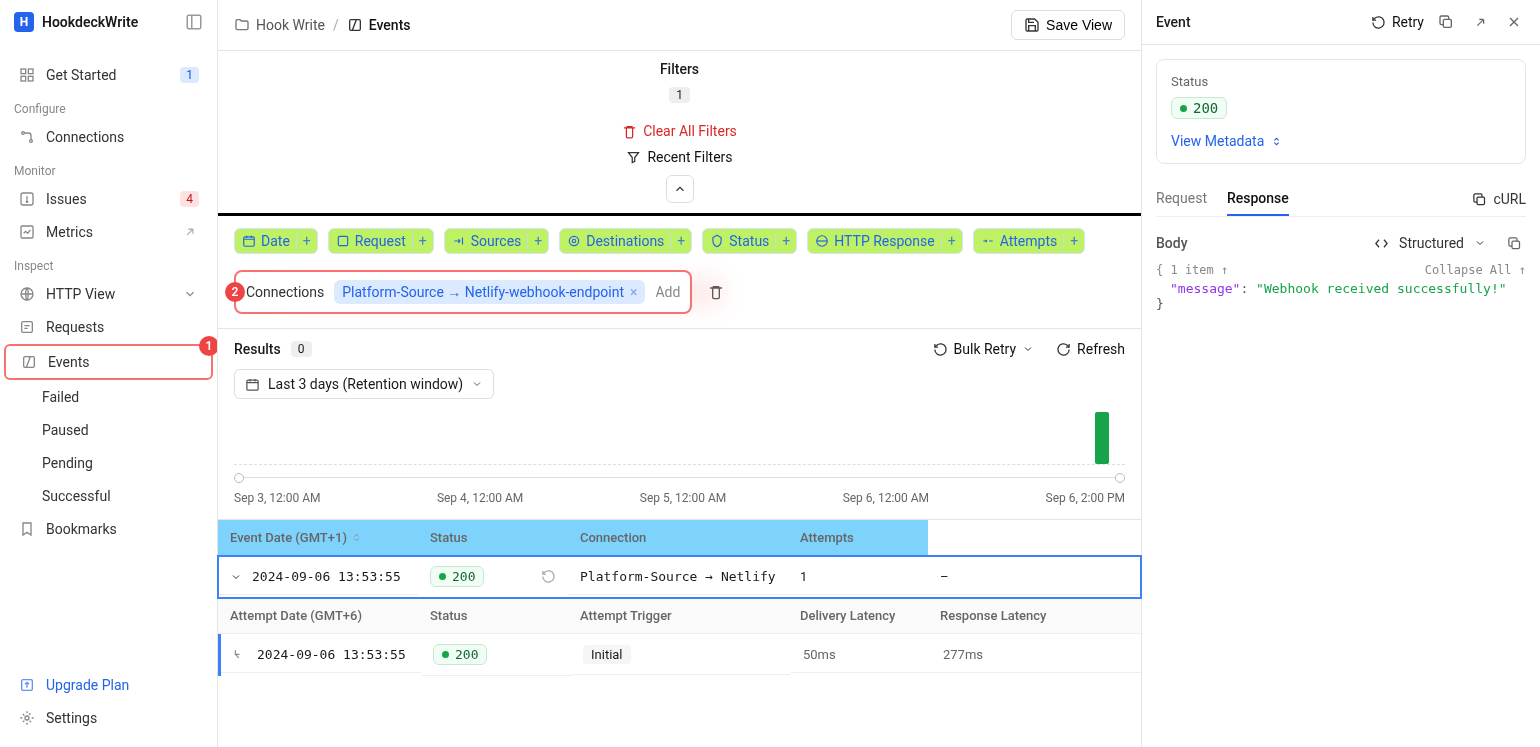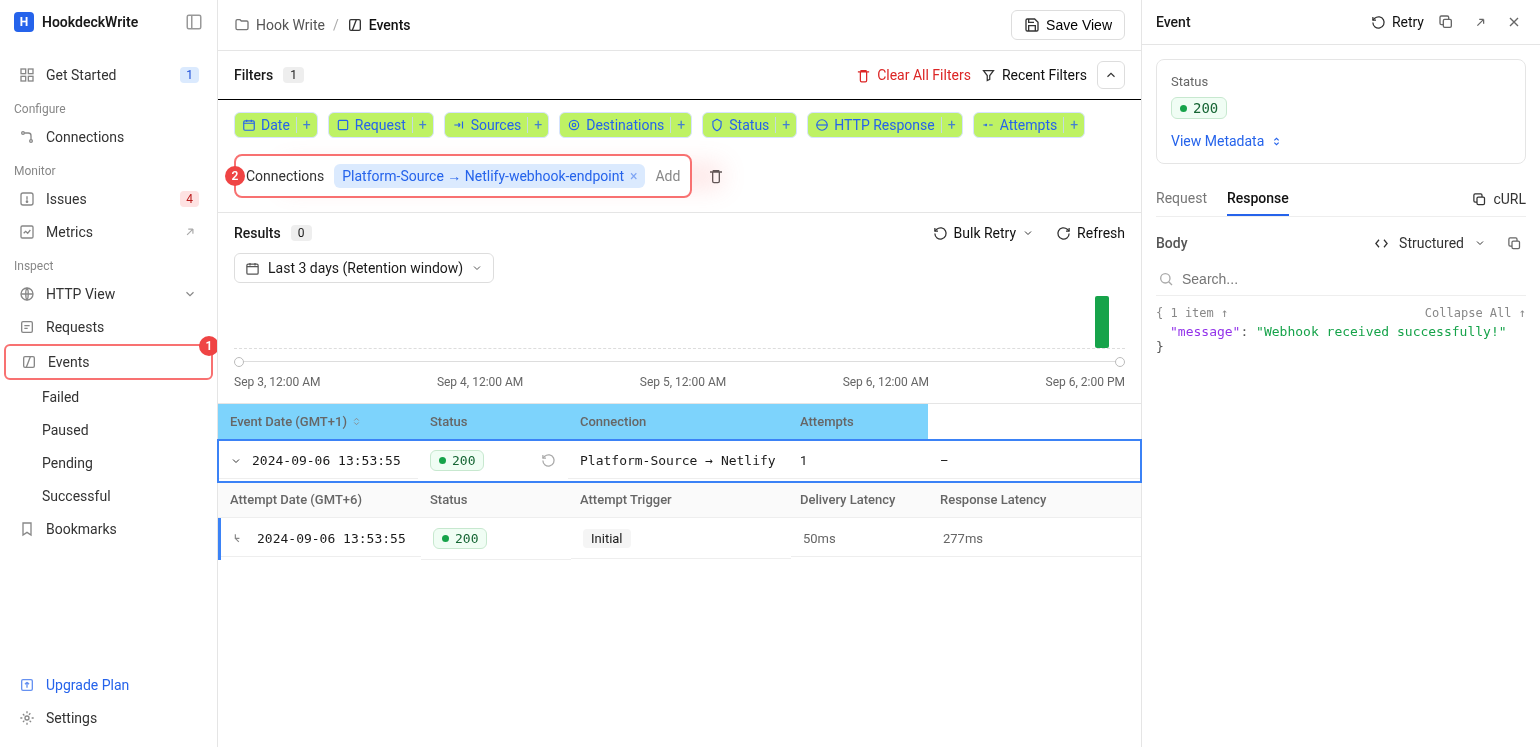"Filters" .filters-row { border-bottom: 1px solid #000000 -> 3px solid #000000; flex-direction: none -> column }
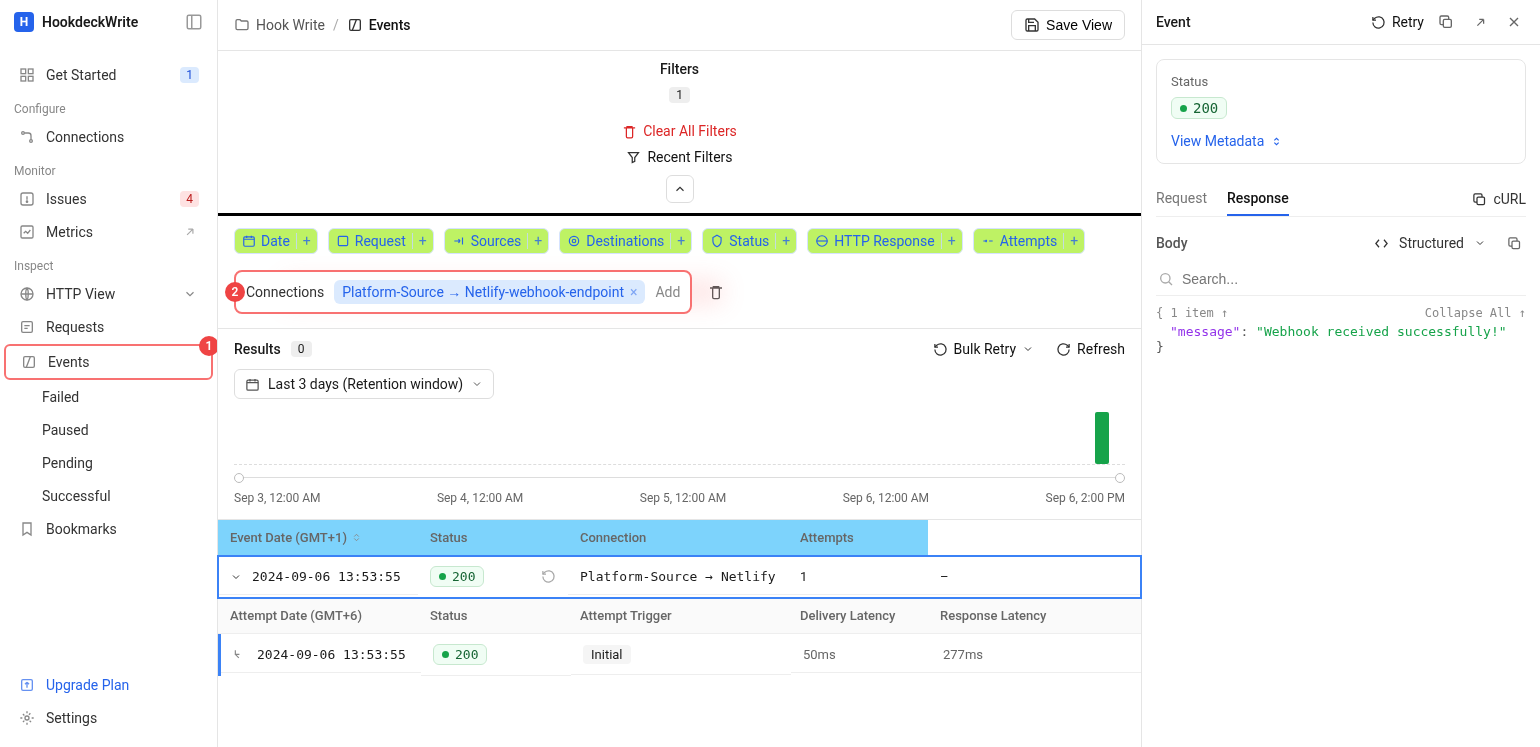"Search..." div.search-wrap { html: <div> <span> <svg> <circle></circle> <path></path> </svg> </span> <input> </div> -> none }
